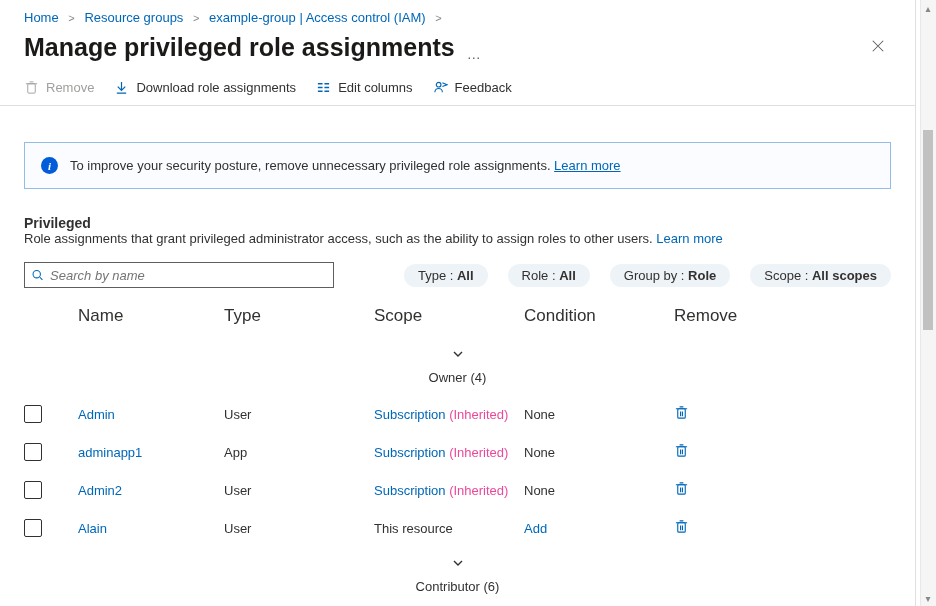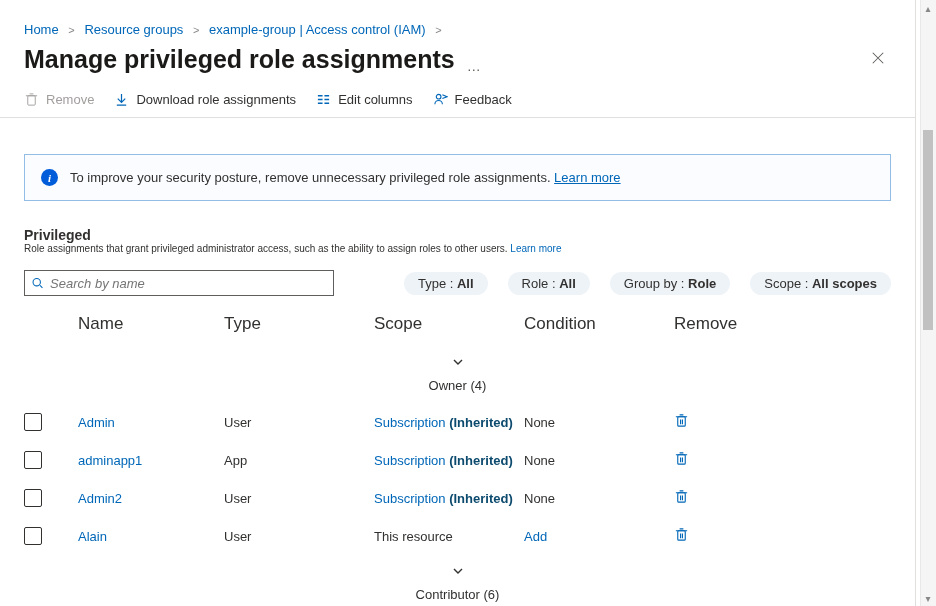"Home > Resource groups >" .breadcrumb { padding: 22px 24px 6px -> 10px 24px 6px }
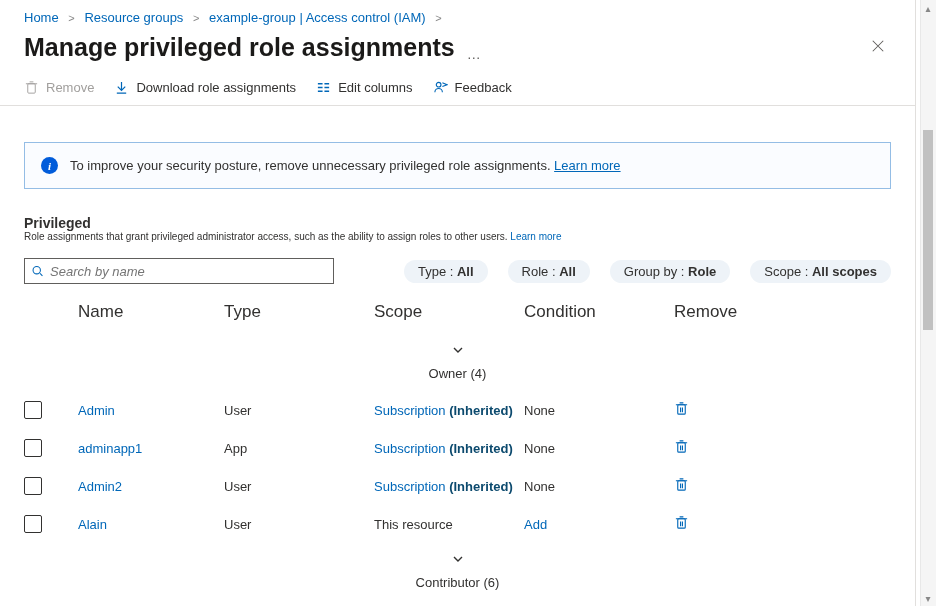"Role assignments that grant privileged" .section-desc { font-size: 10px -> 13px }
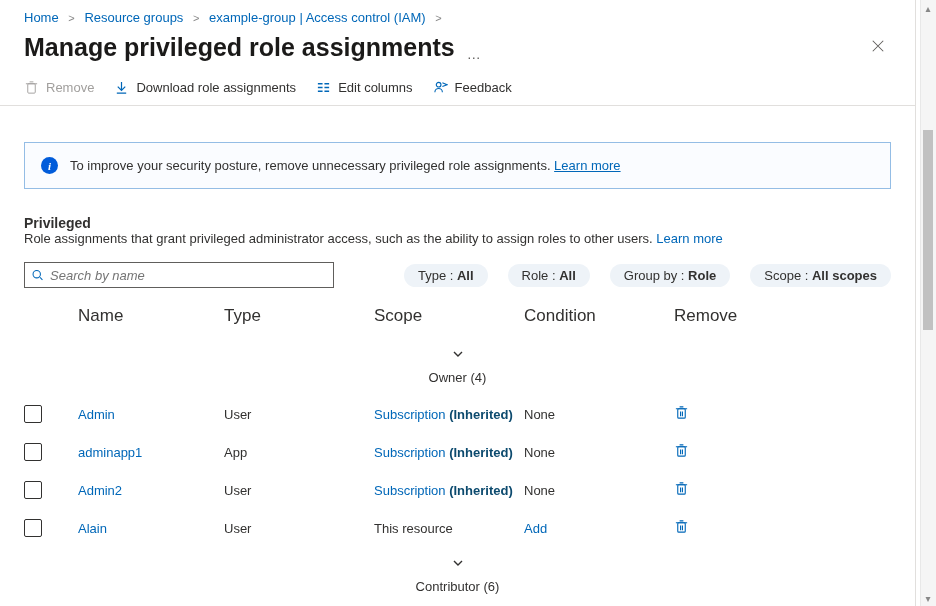"(Inherited)" .scope-inh { color: #0c4a6e -> #ec4899; font-weight: bold -> none }
